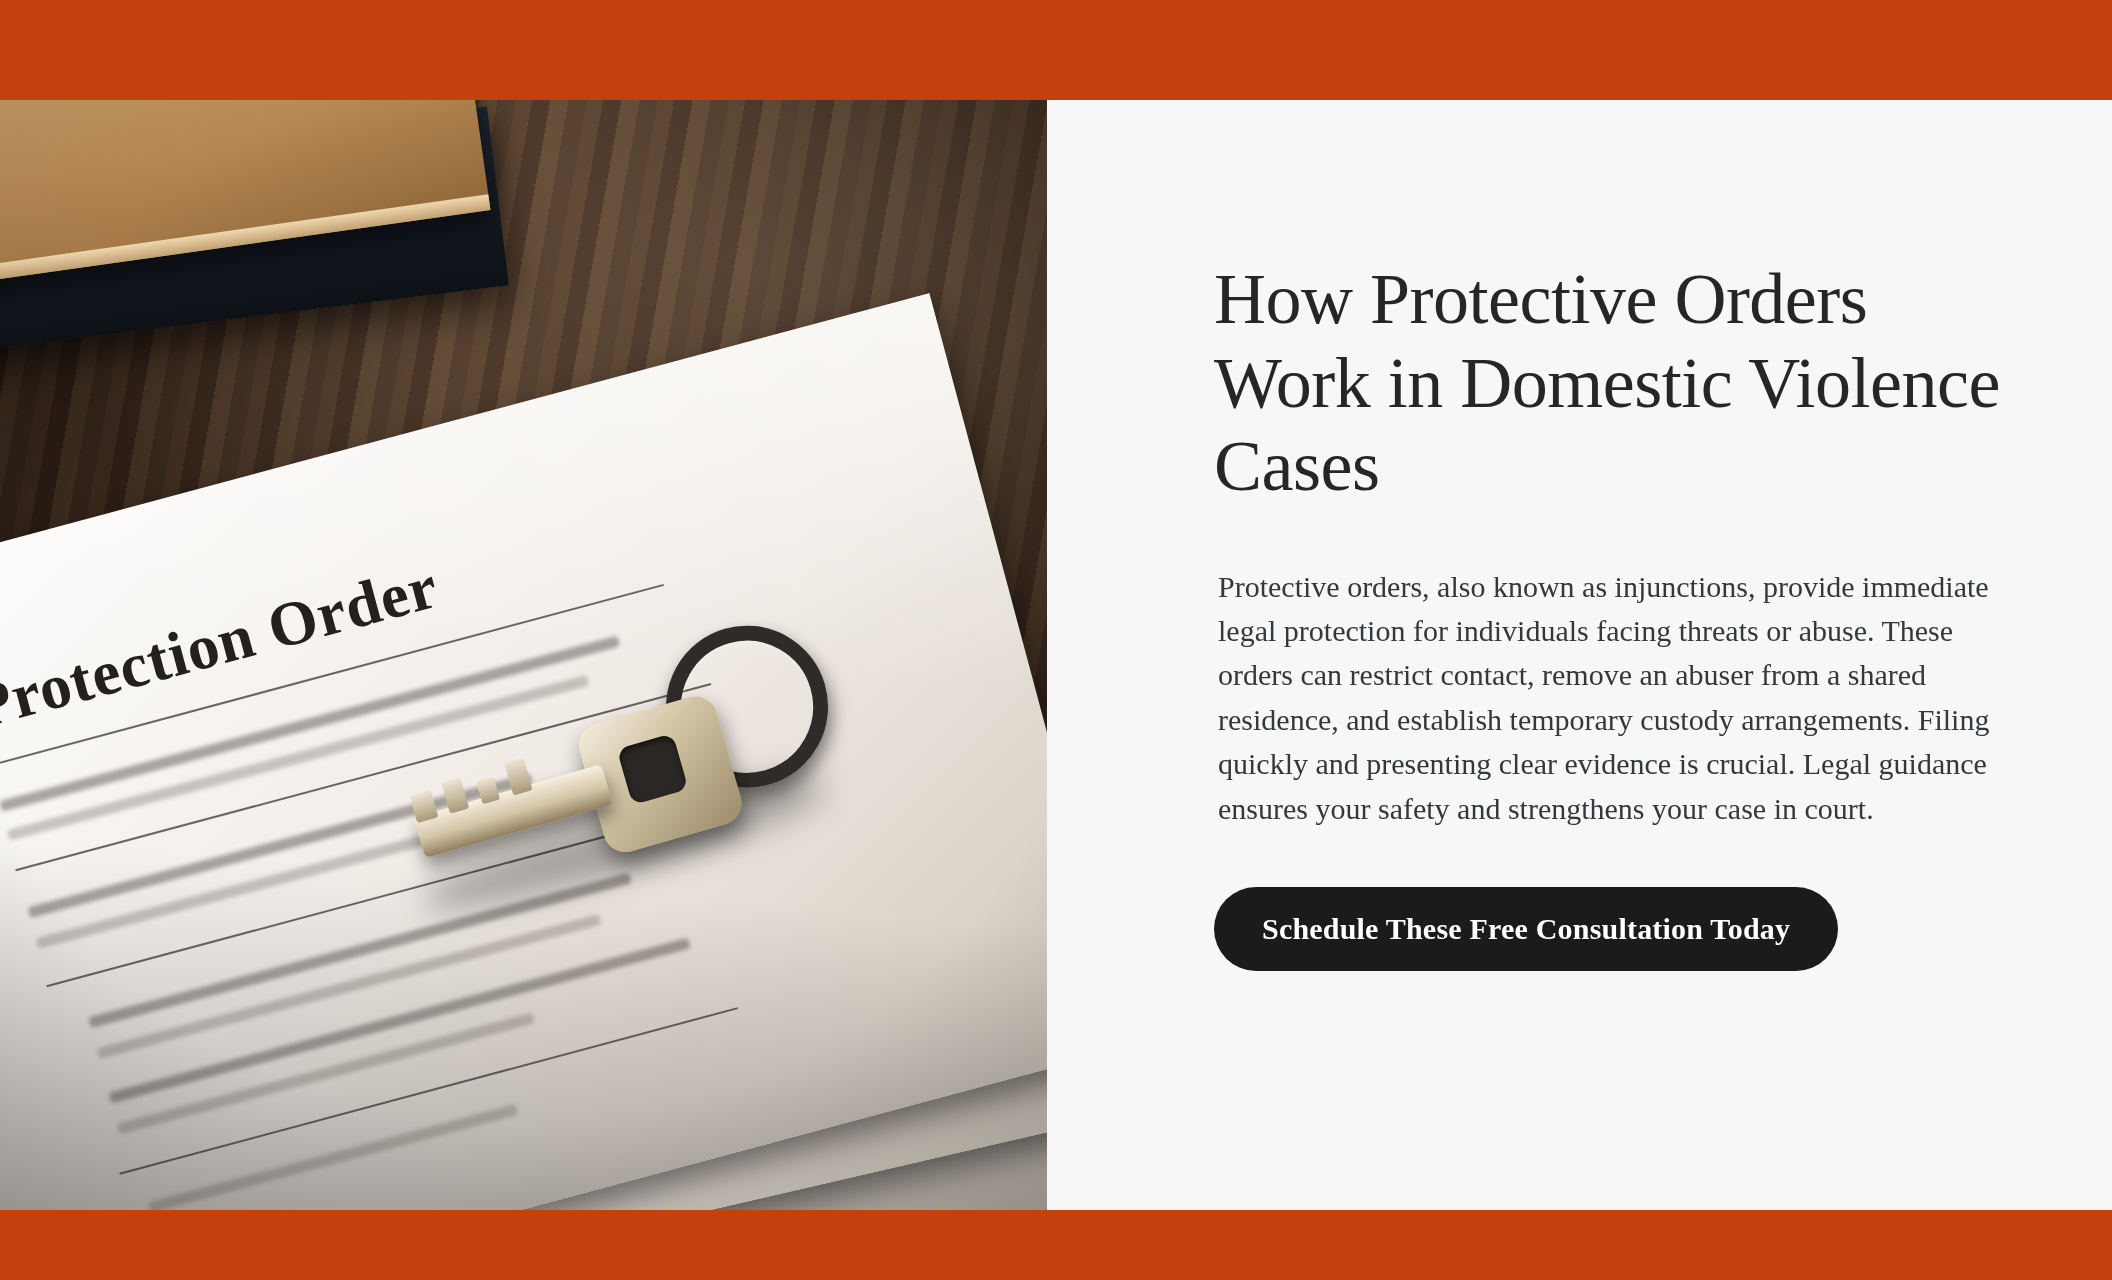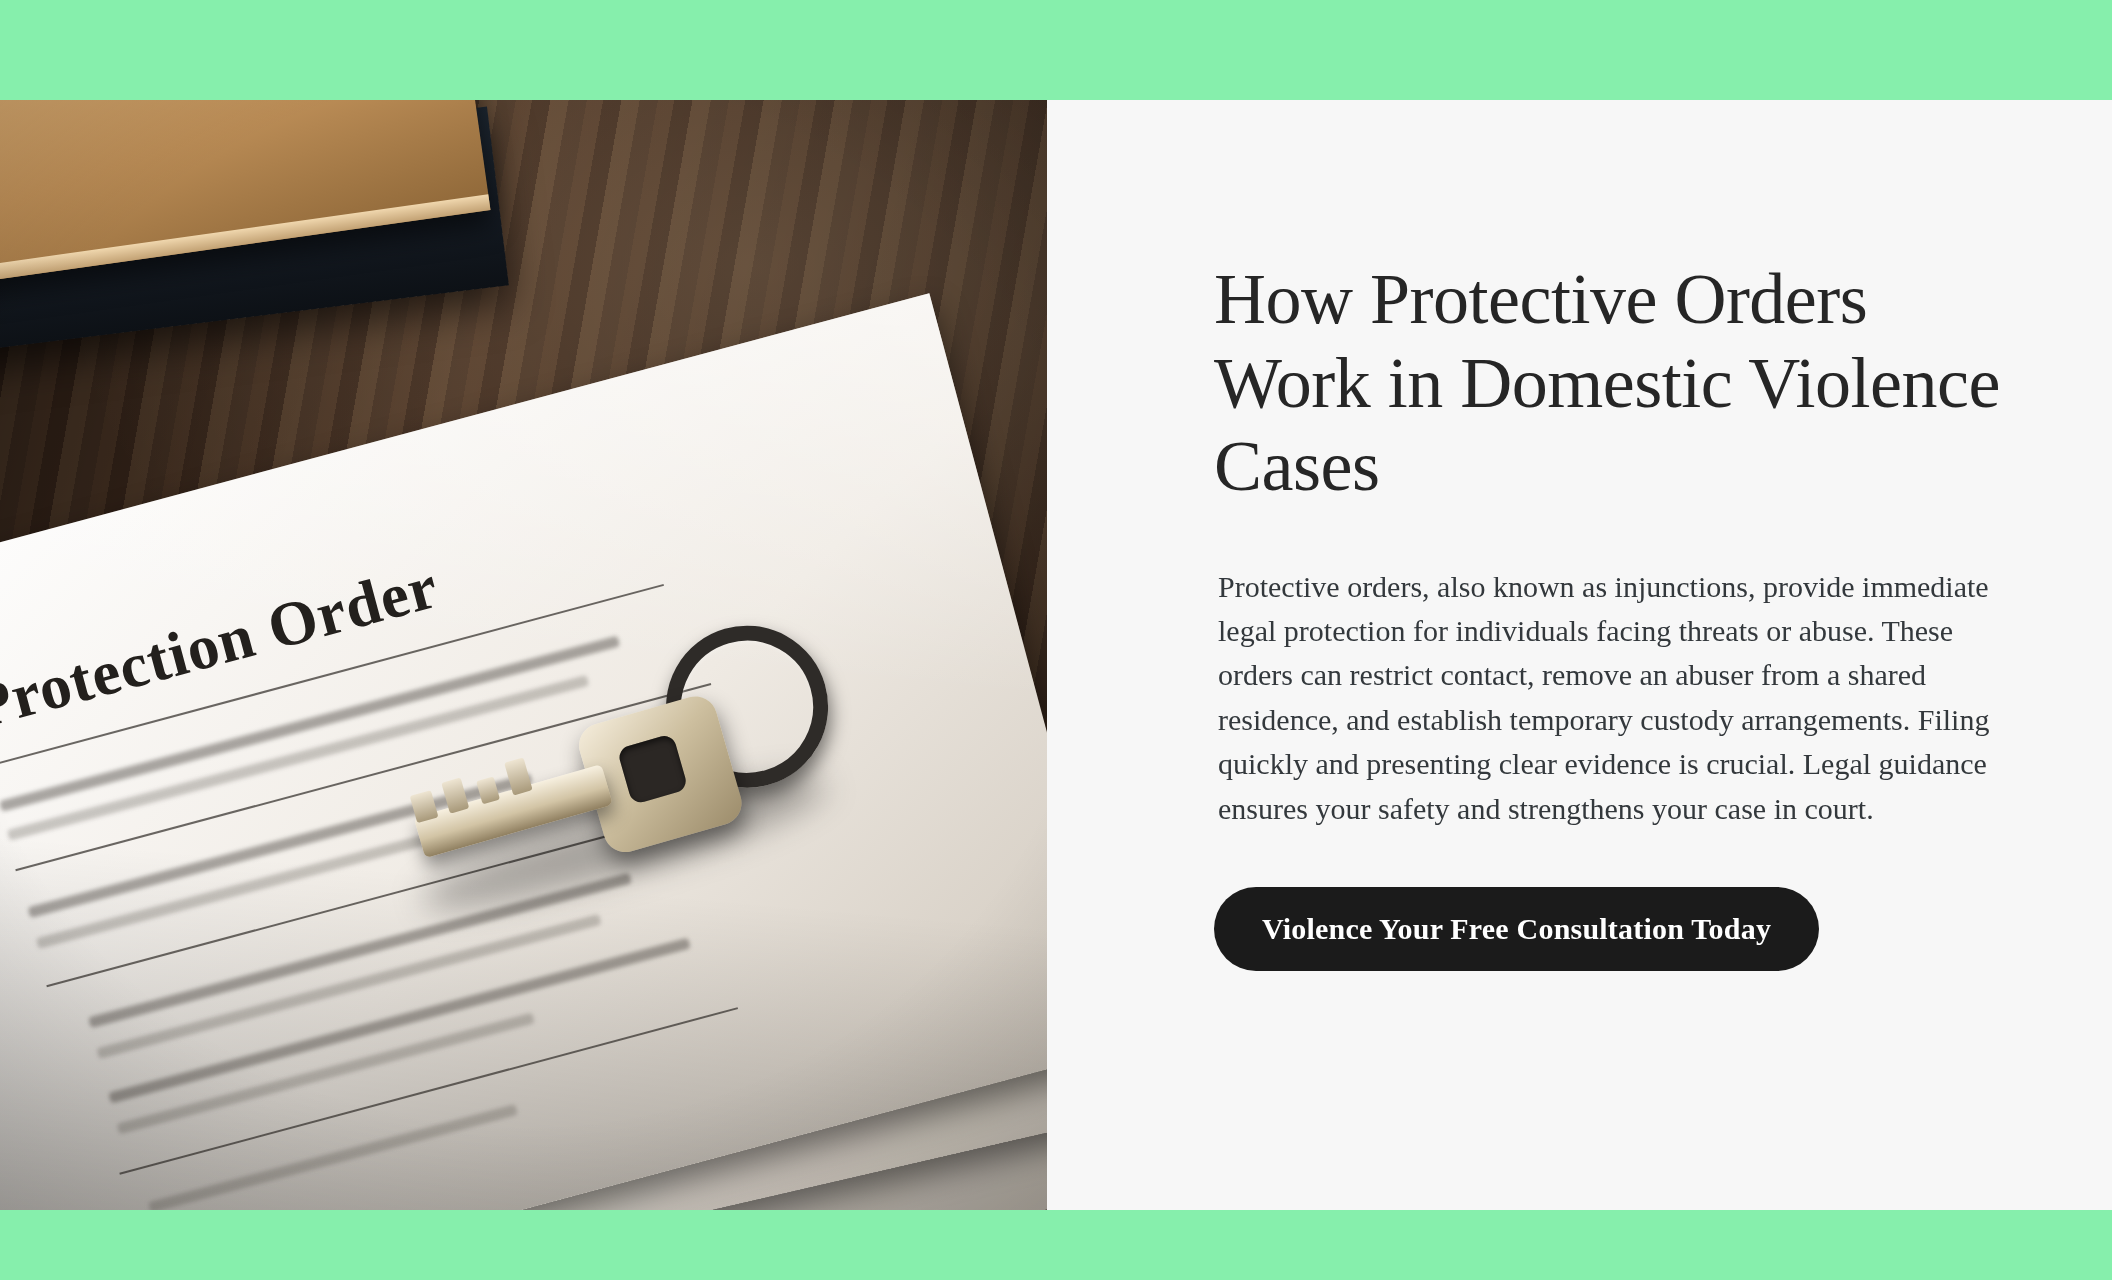"How Protective Orders Work in" .page { background: #86efac -> #c2410c }
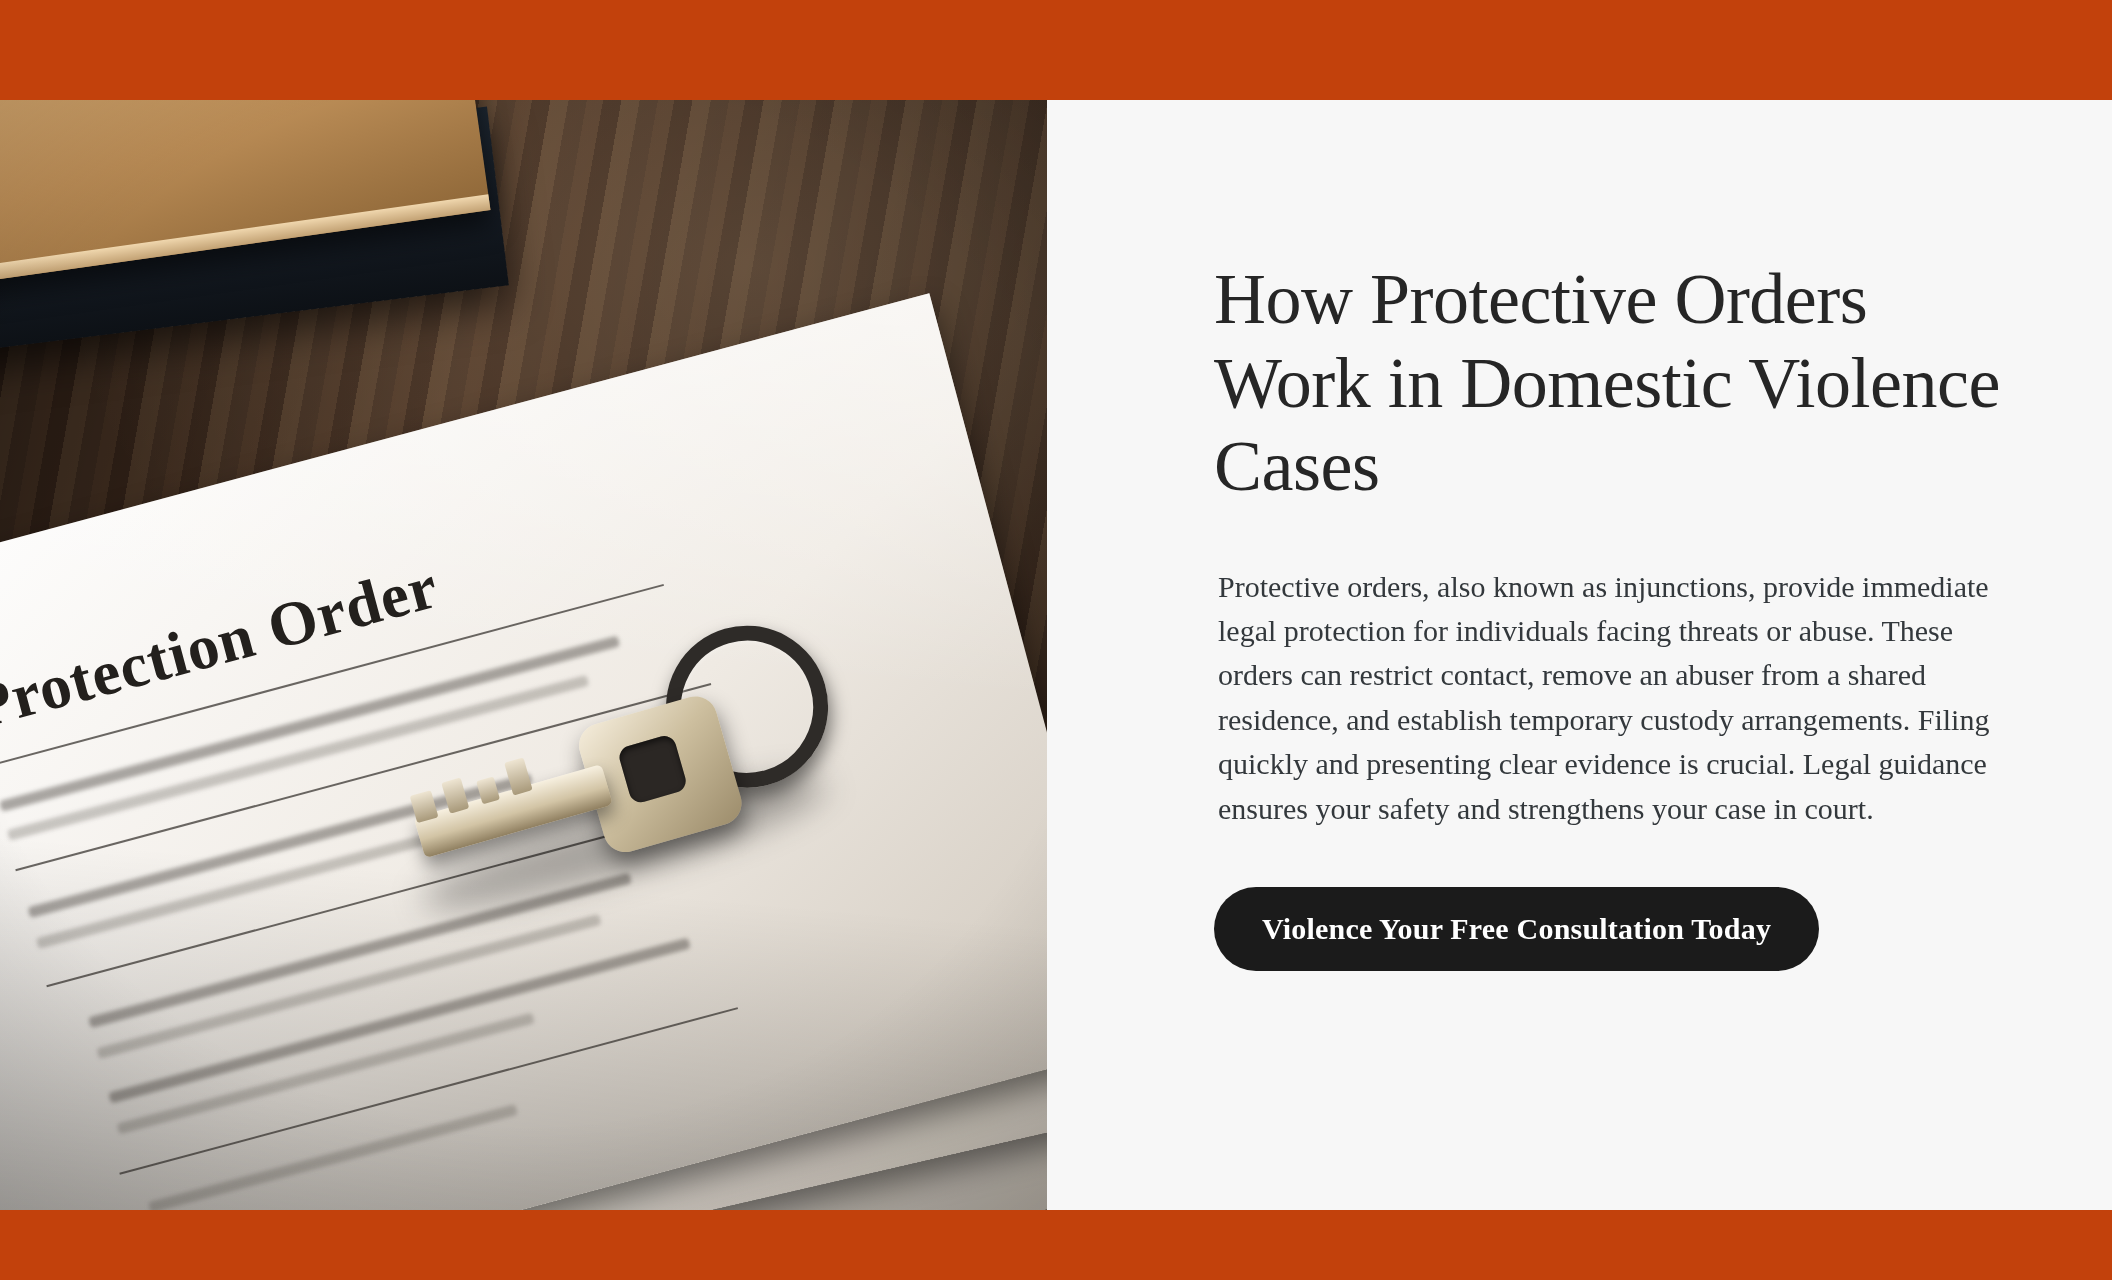"Violence Your Free Consultation Today" button.cta { text: Violence Your -> Schedule These }
